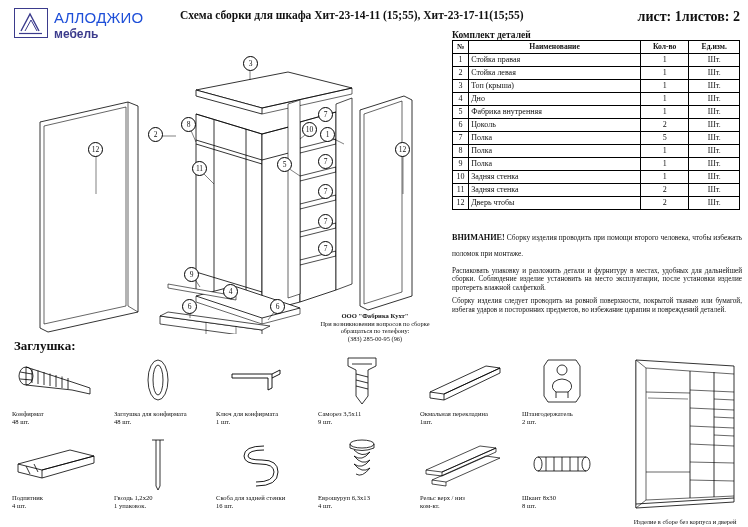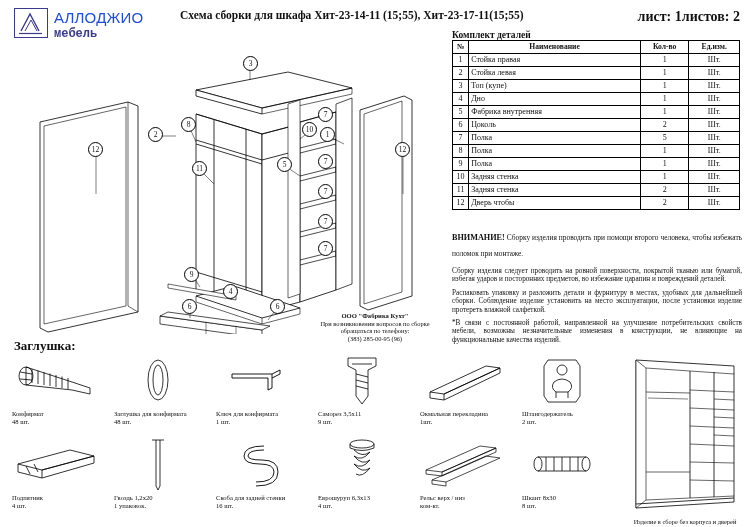"мебель" .logo-sub { font-family: Liberation Mono, monospace -> Liberation Sans, sans-serif }
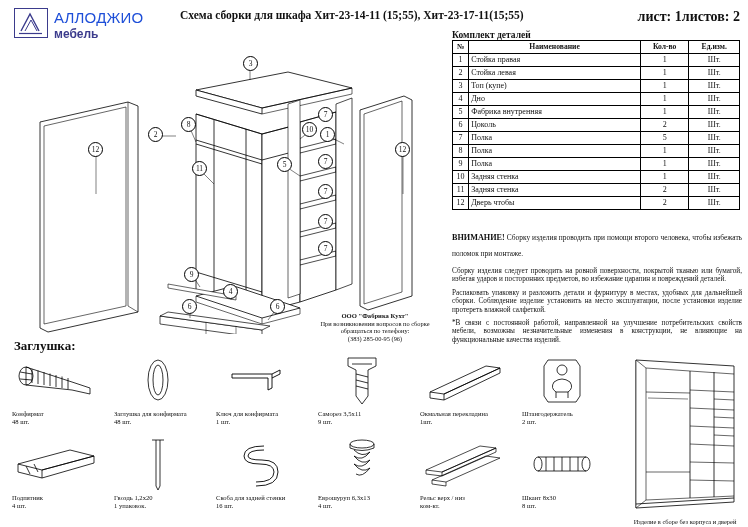"Топ (купе)" td.c-name { text: купе -> крыша }
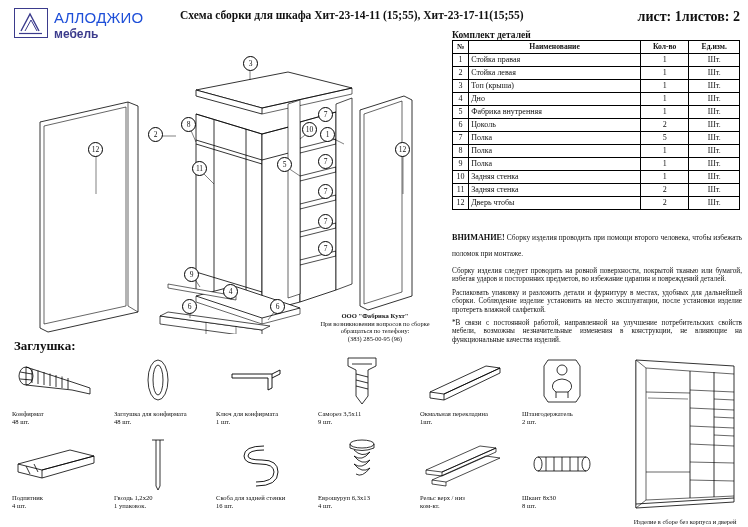"Сборку изделия следует проводить на" p { order: before "Распаковать упаковку и разложить детали" -> after "Распаковать упаковку и разложить детали" }
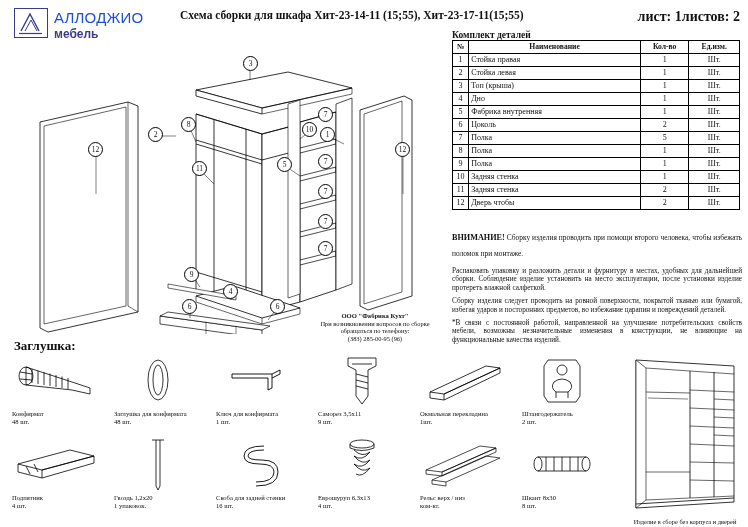"*В связи с постоянной работой," p { html: <p>*В связи с постоянной работой, направленной на улучшение потребительских свойств мебели, возможны незначительные изменения в конструкции, не влияющие на функциональные качества изделий.</p> -> none }
